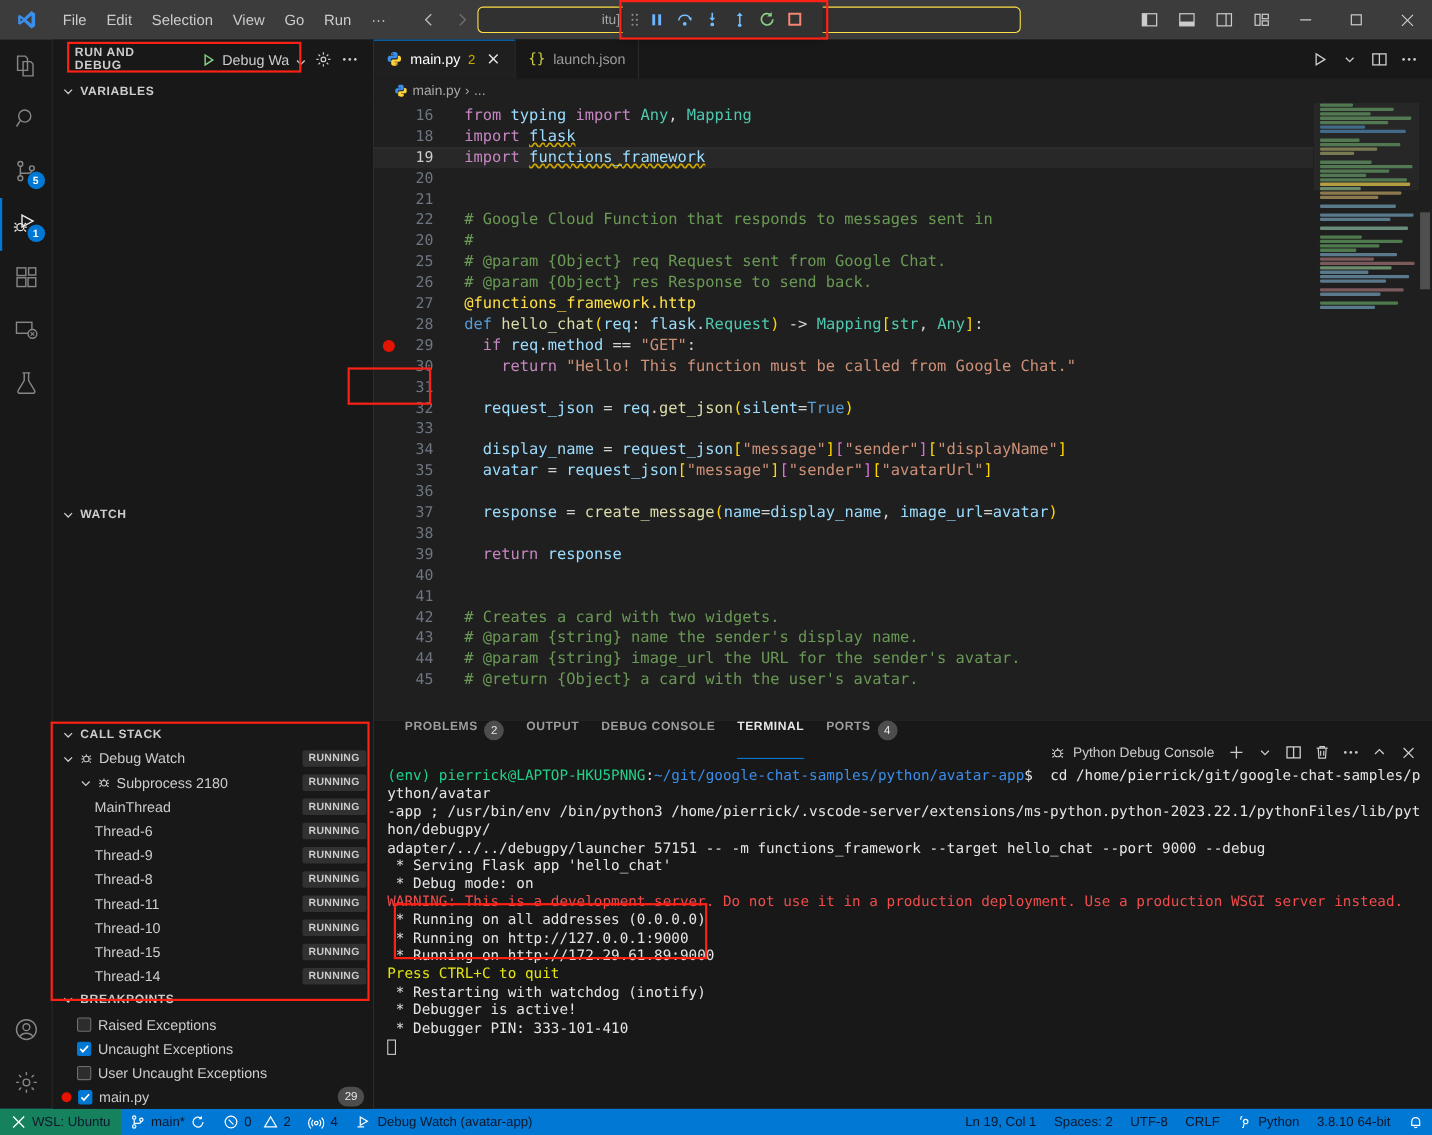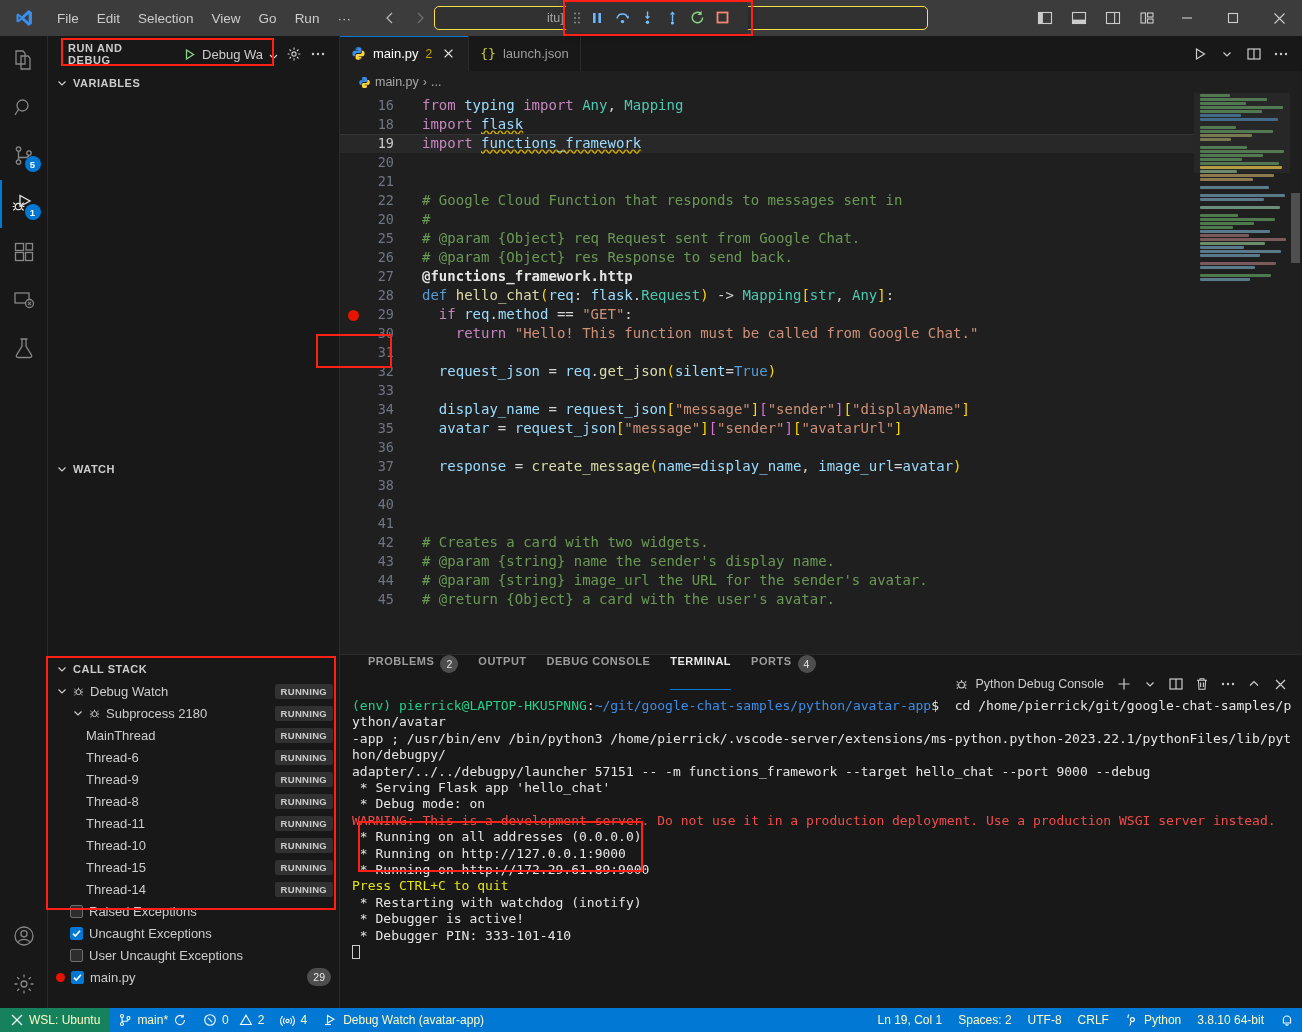"@functions_framework.http" .t-dec { color: #e5e5e5 -> #fde047; font-weight: bold -> none }
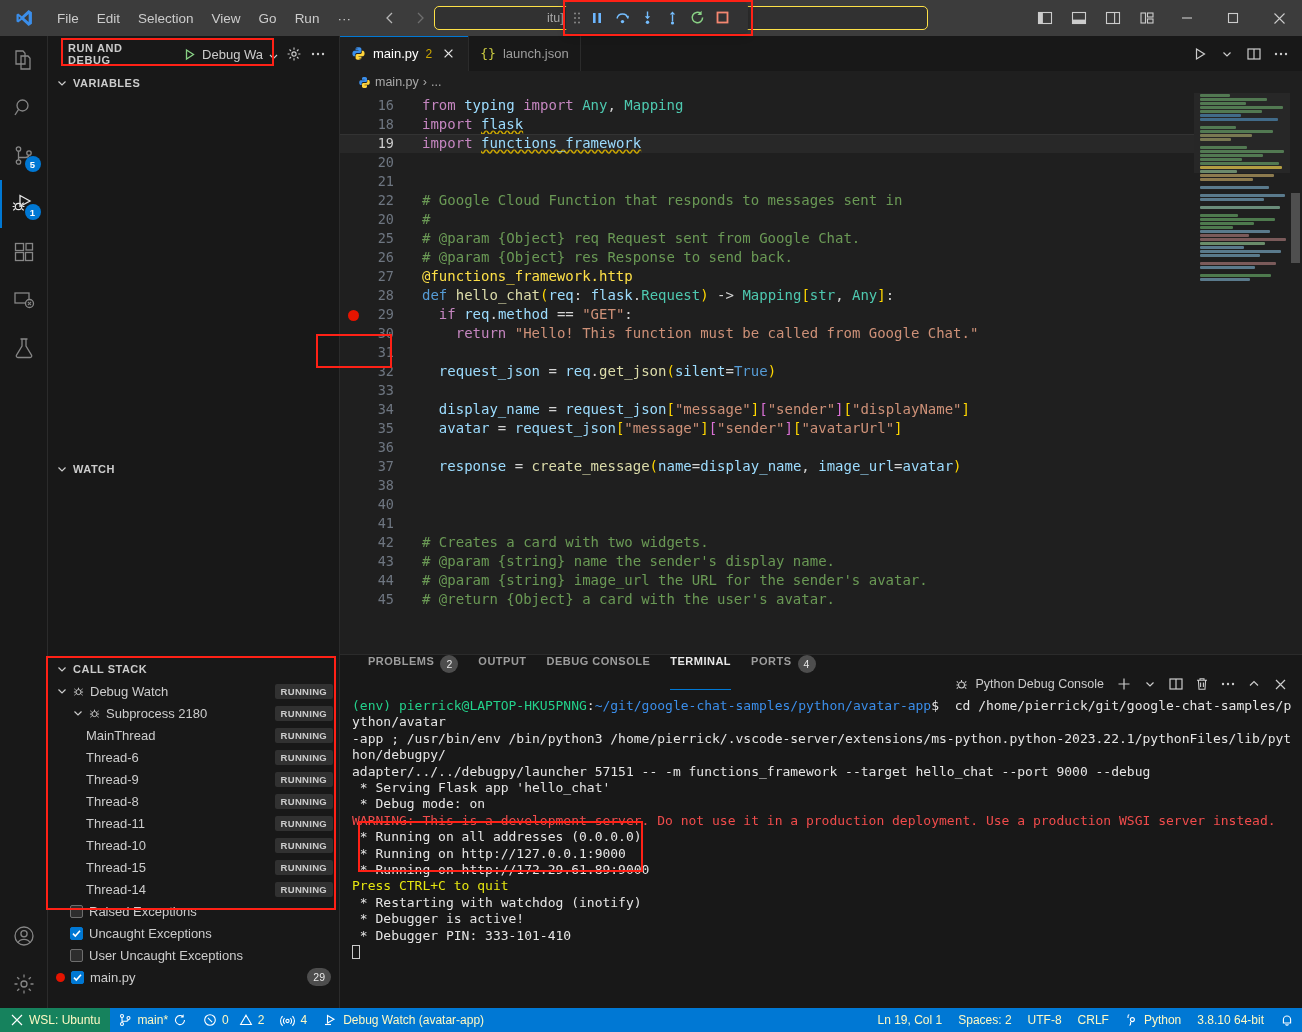"39" div.cline { html: none -> <div><span></span><span>39</span><span><span> </span><span>return</span><span> </span><span>response</span></span></div> }
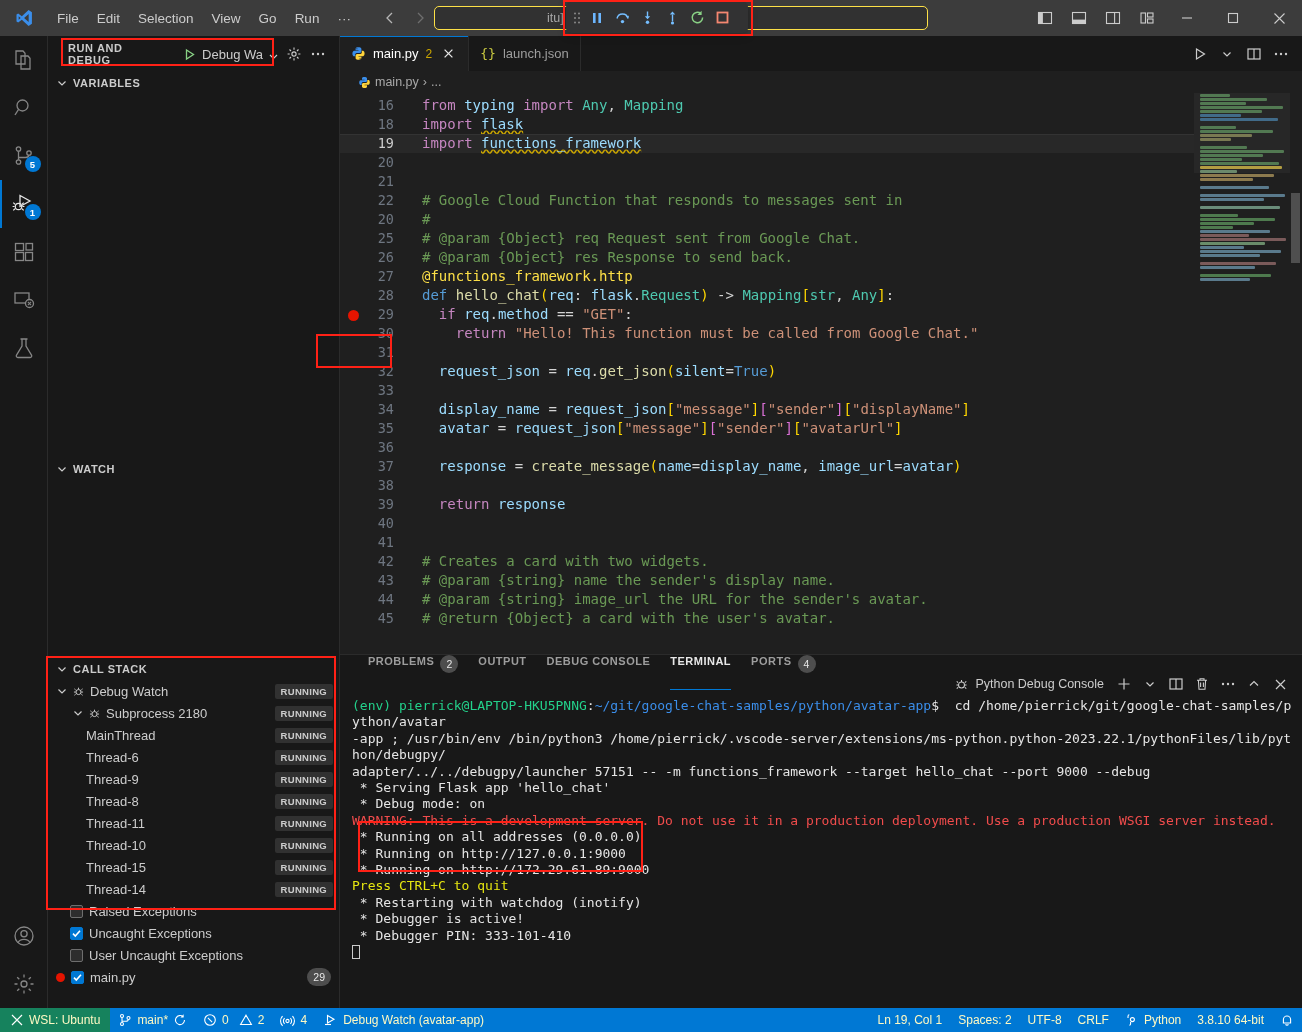"BREAKPOINTS" div.sec-header { html: none -> <div> <span> <svg> <path></path> </svg> </span> <span>BREAKPOINTS</span> </div> }
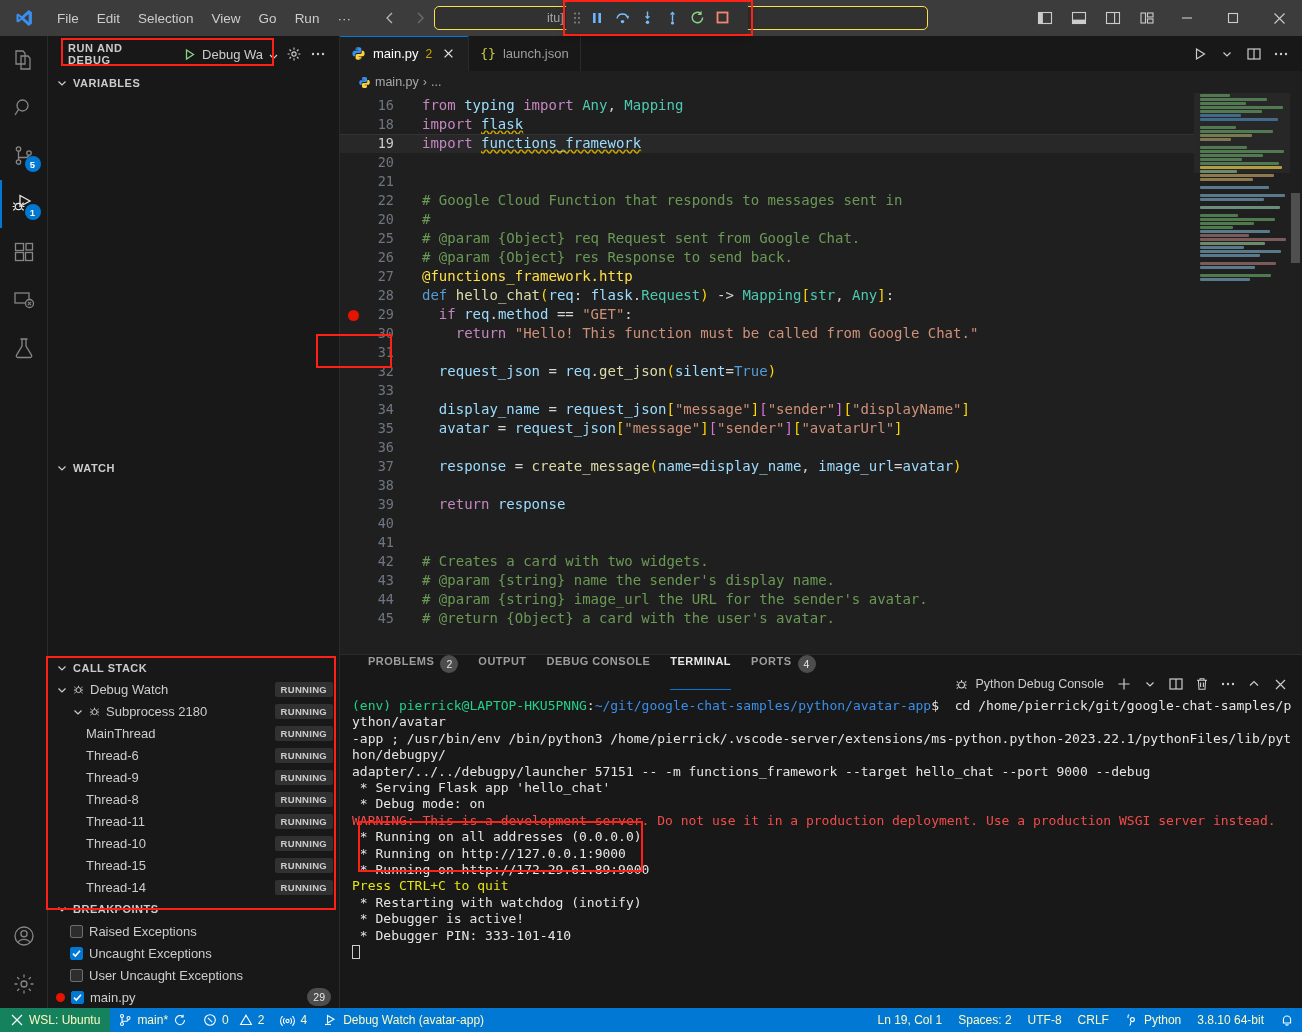"WSL: Ubuntu" .statusbar { color: #fef9c3 -> #0f172a }
